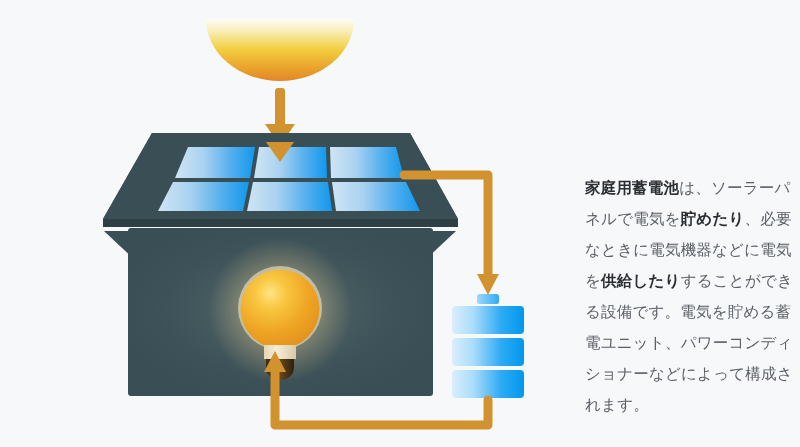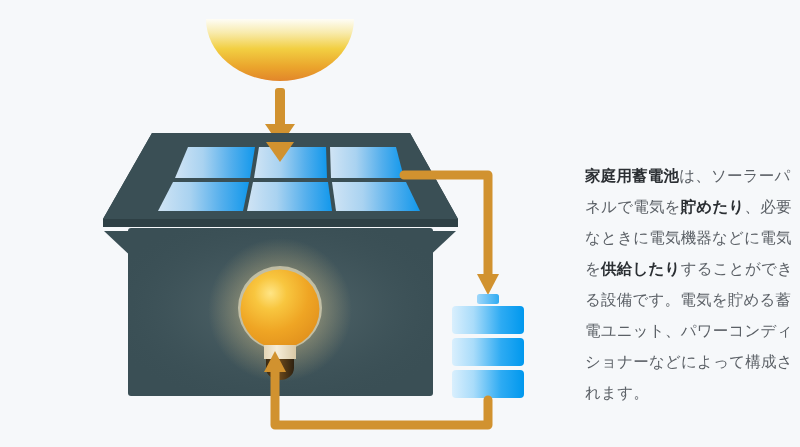"家庭用蓄電池は、ソーラーパネルで電気を貯めたり、必要なときに電気機器などに電気を" #description { top: 144px -> 156px }
